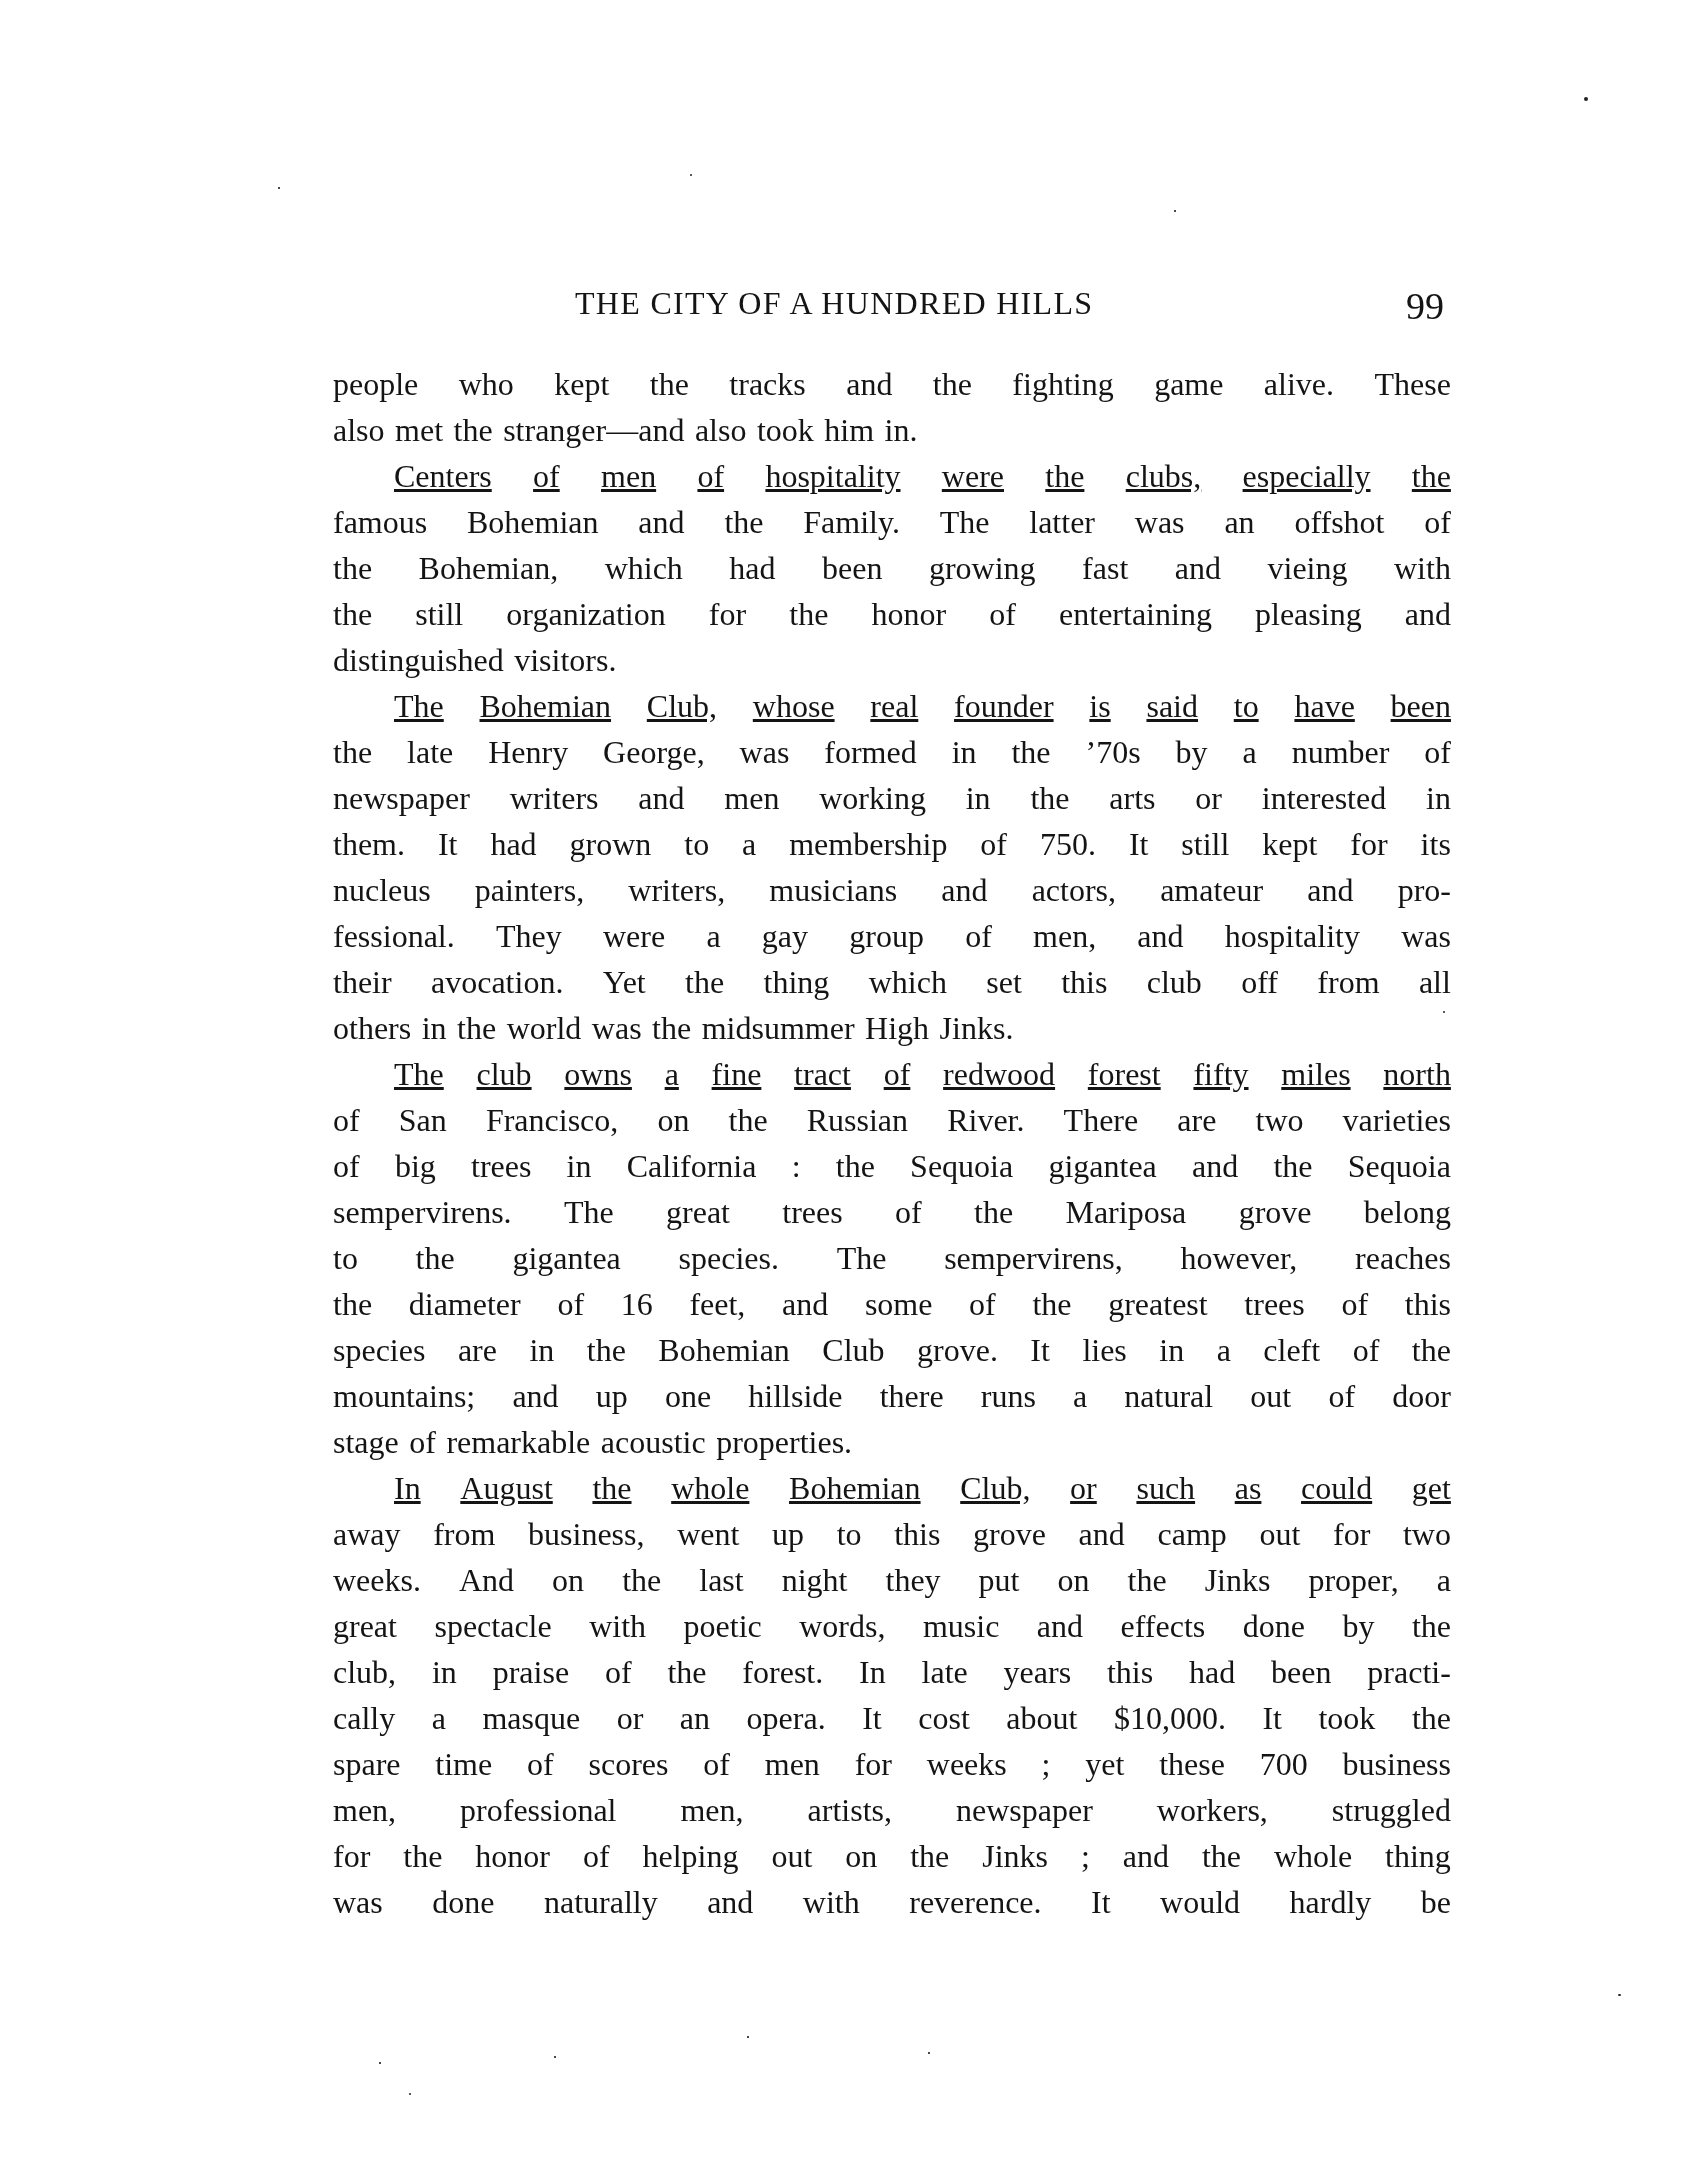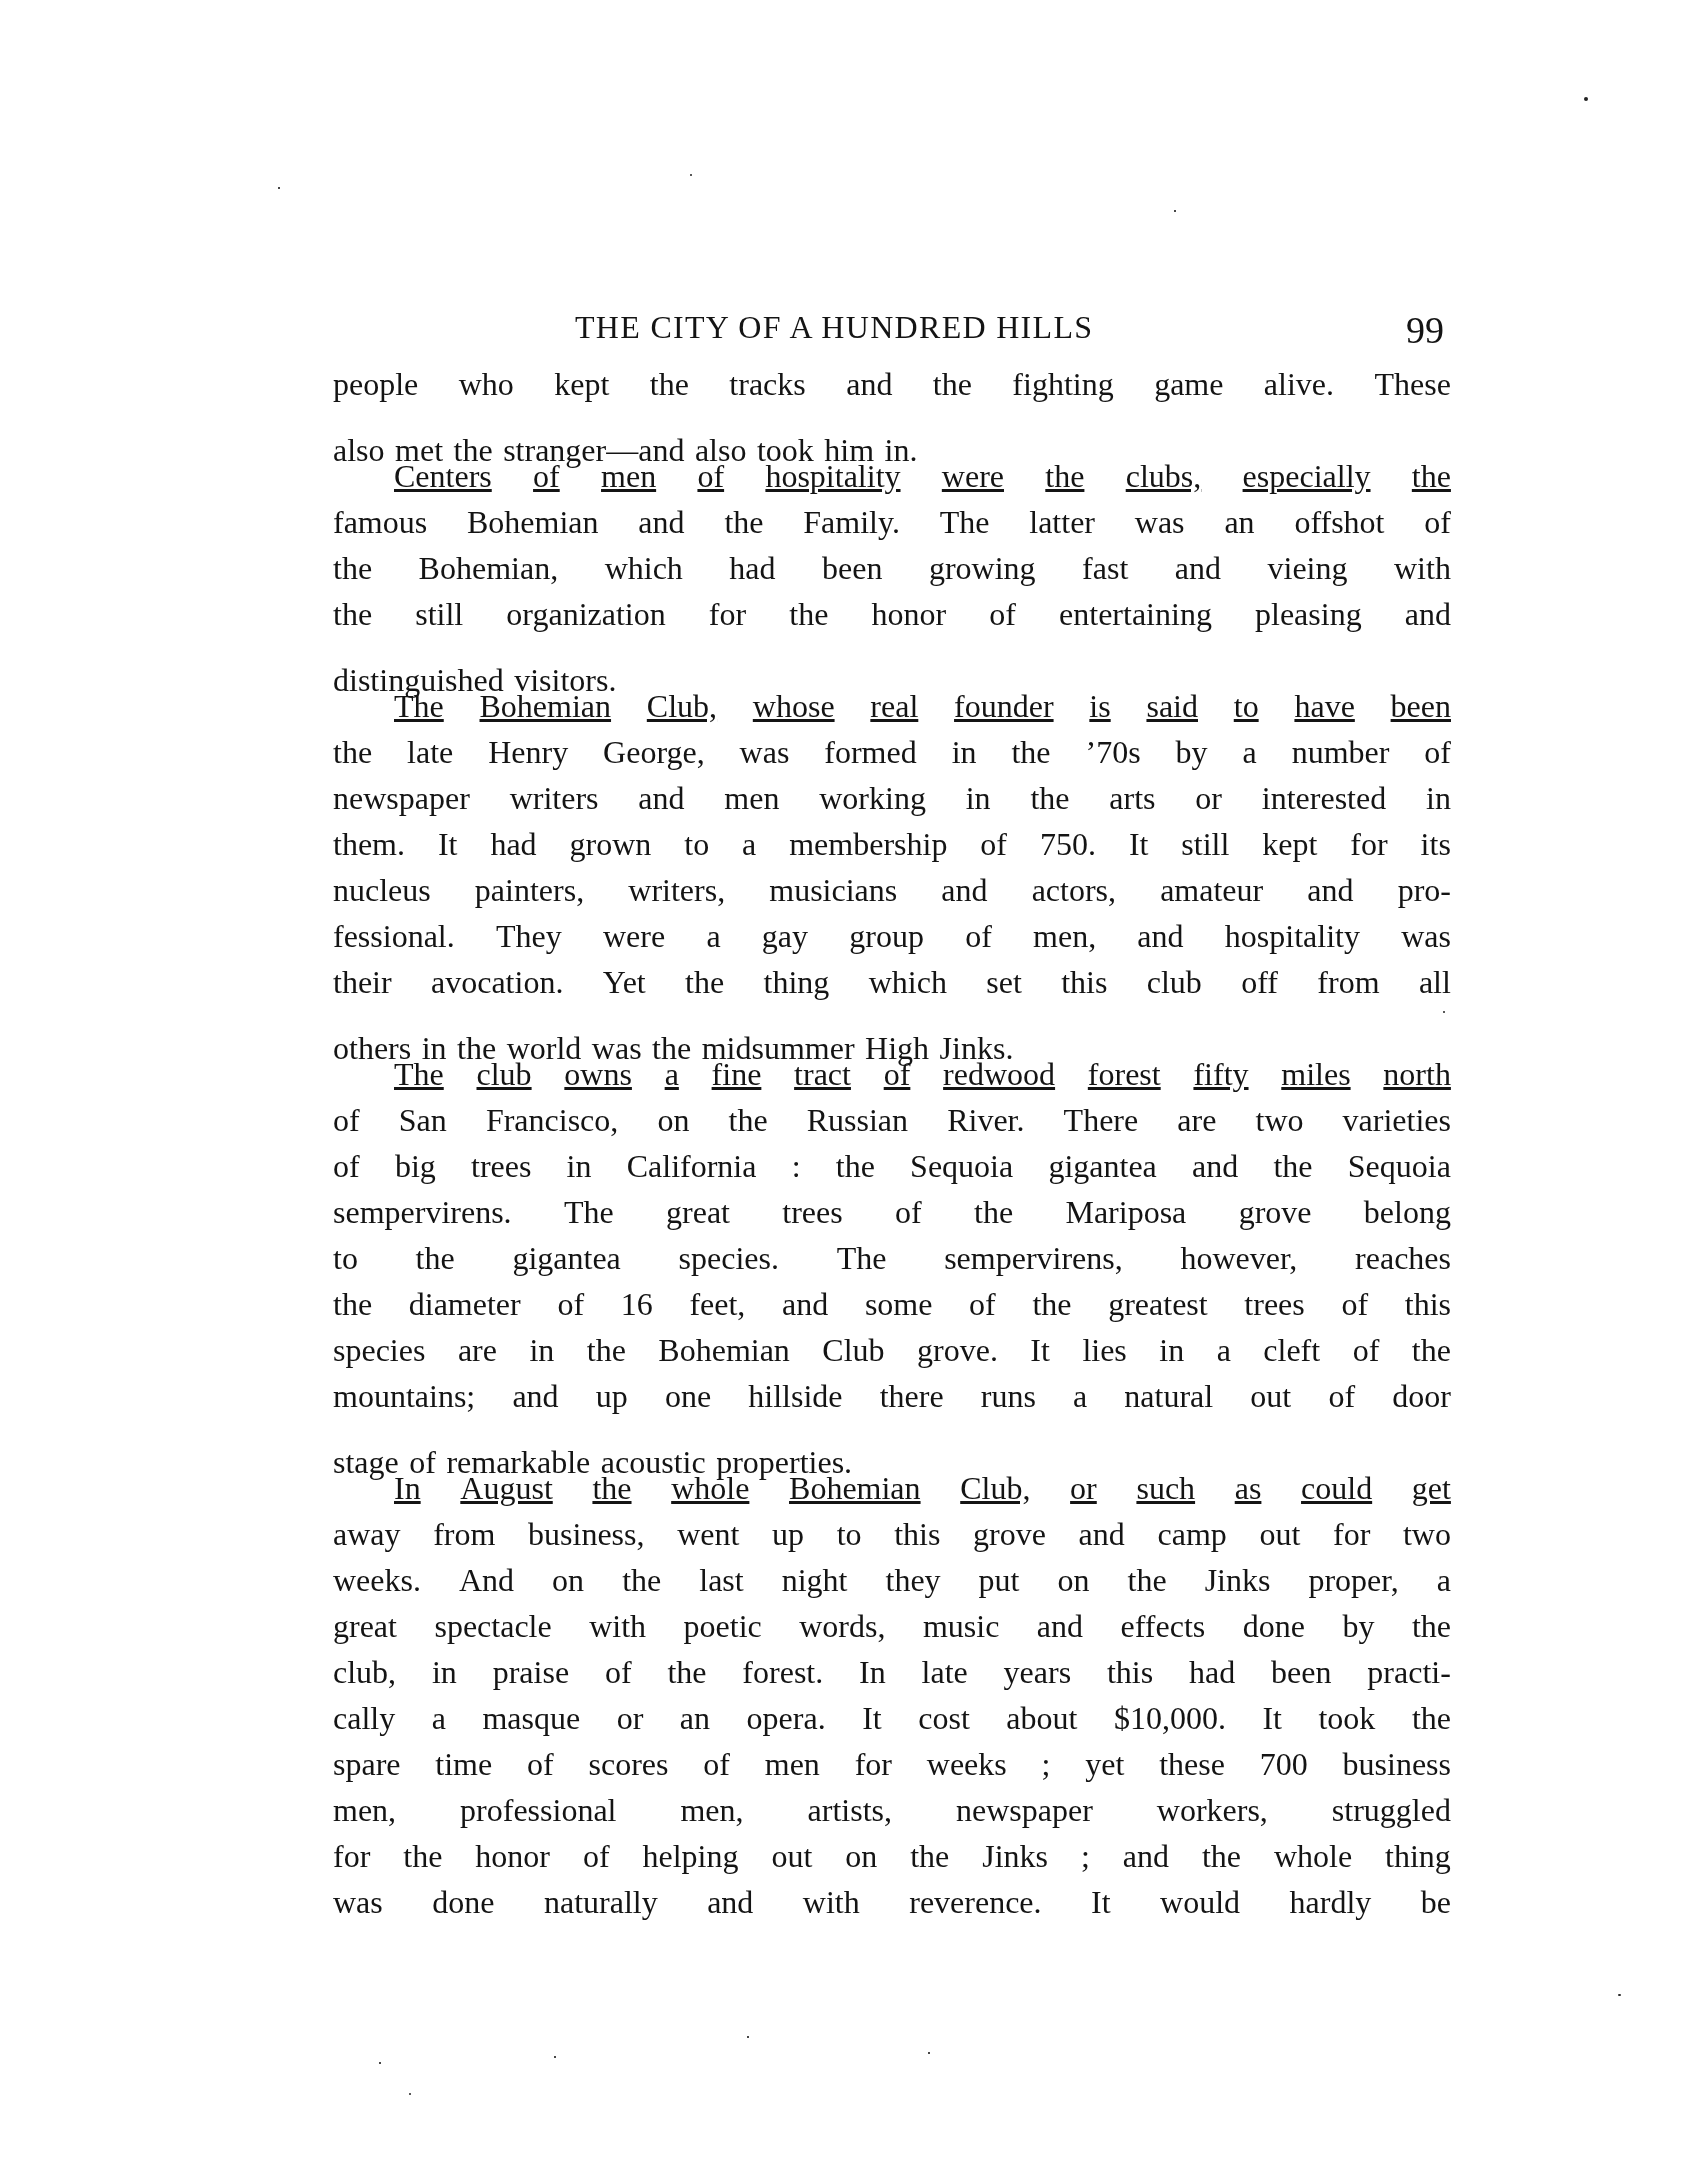"THE CITY OF A HUNDRED" .running-head { margin-top: 24px -> none }
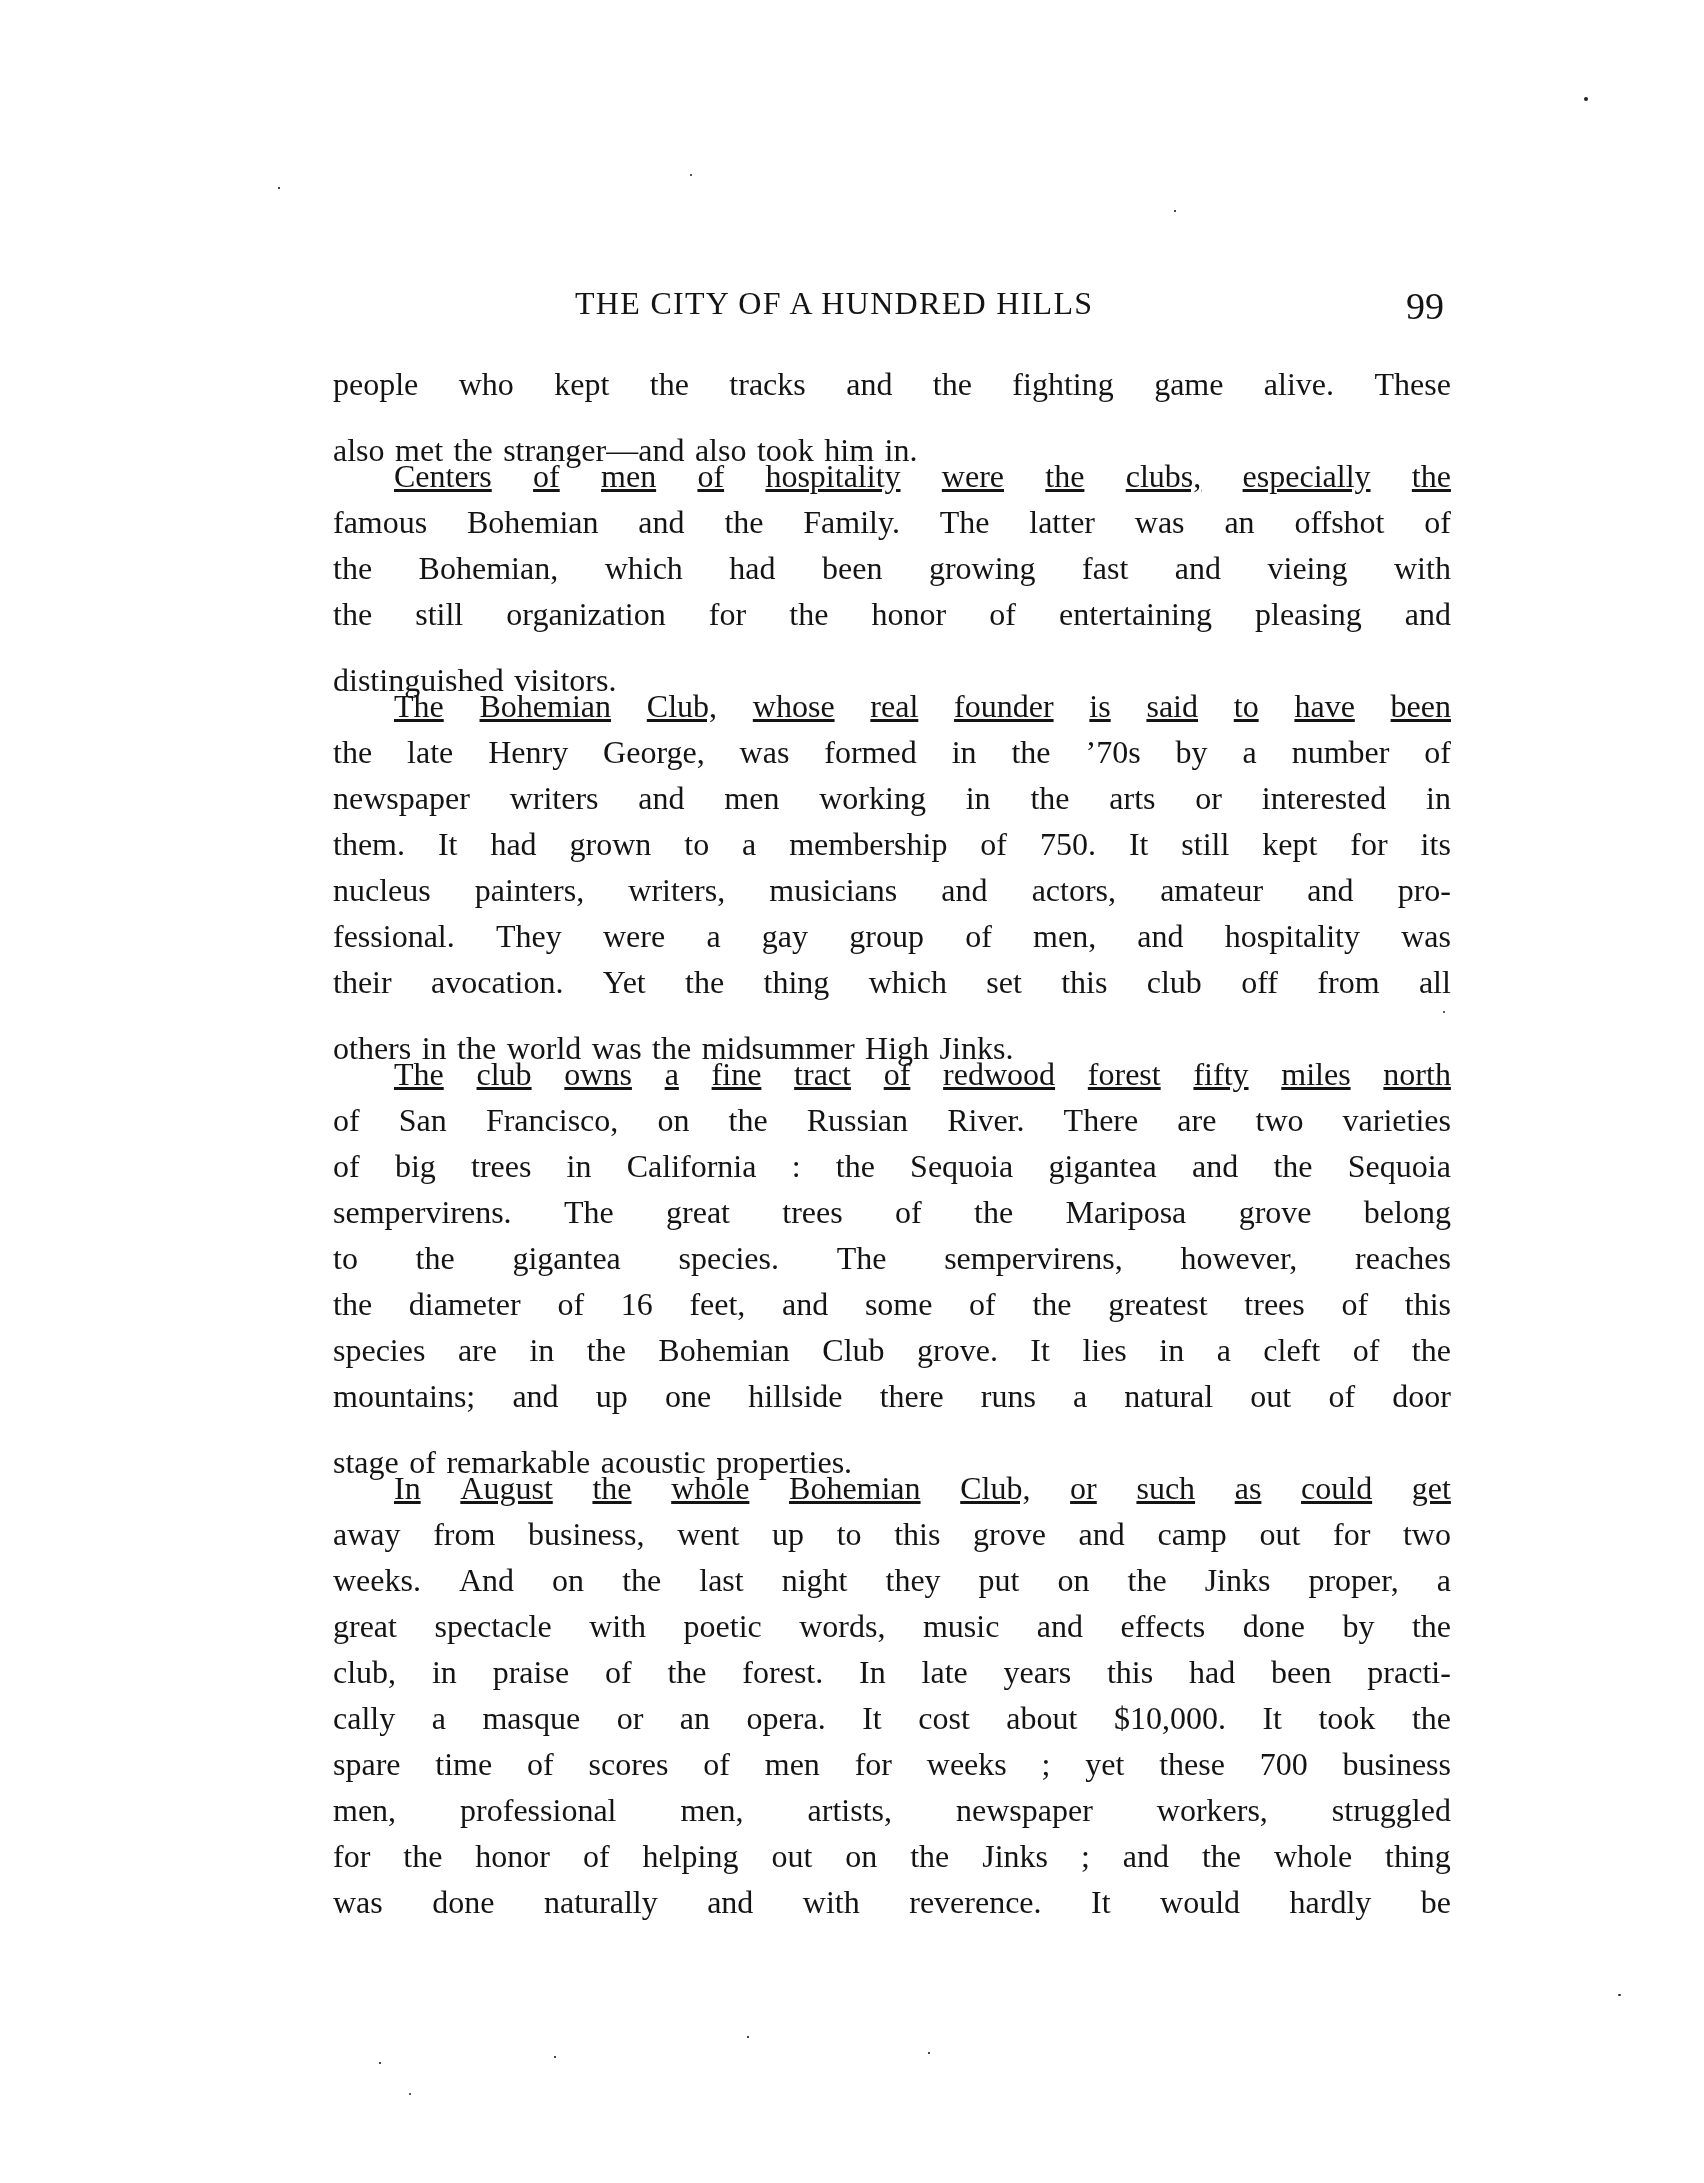"people" .jline { align-items: none -> flex-end }
